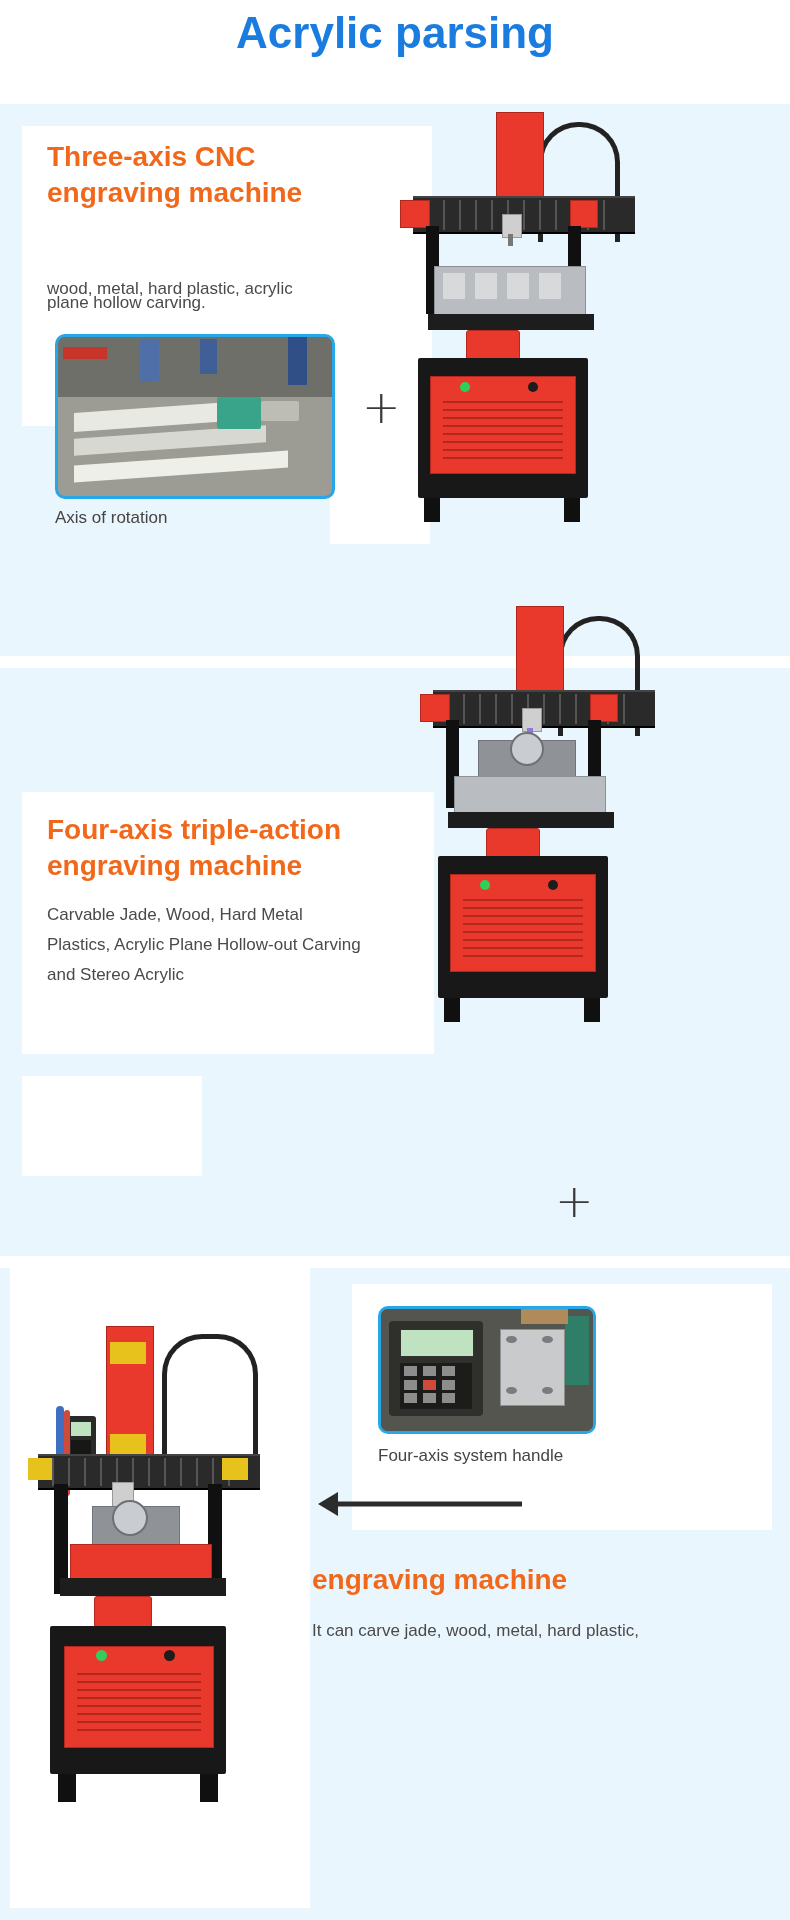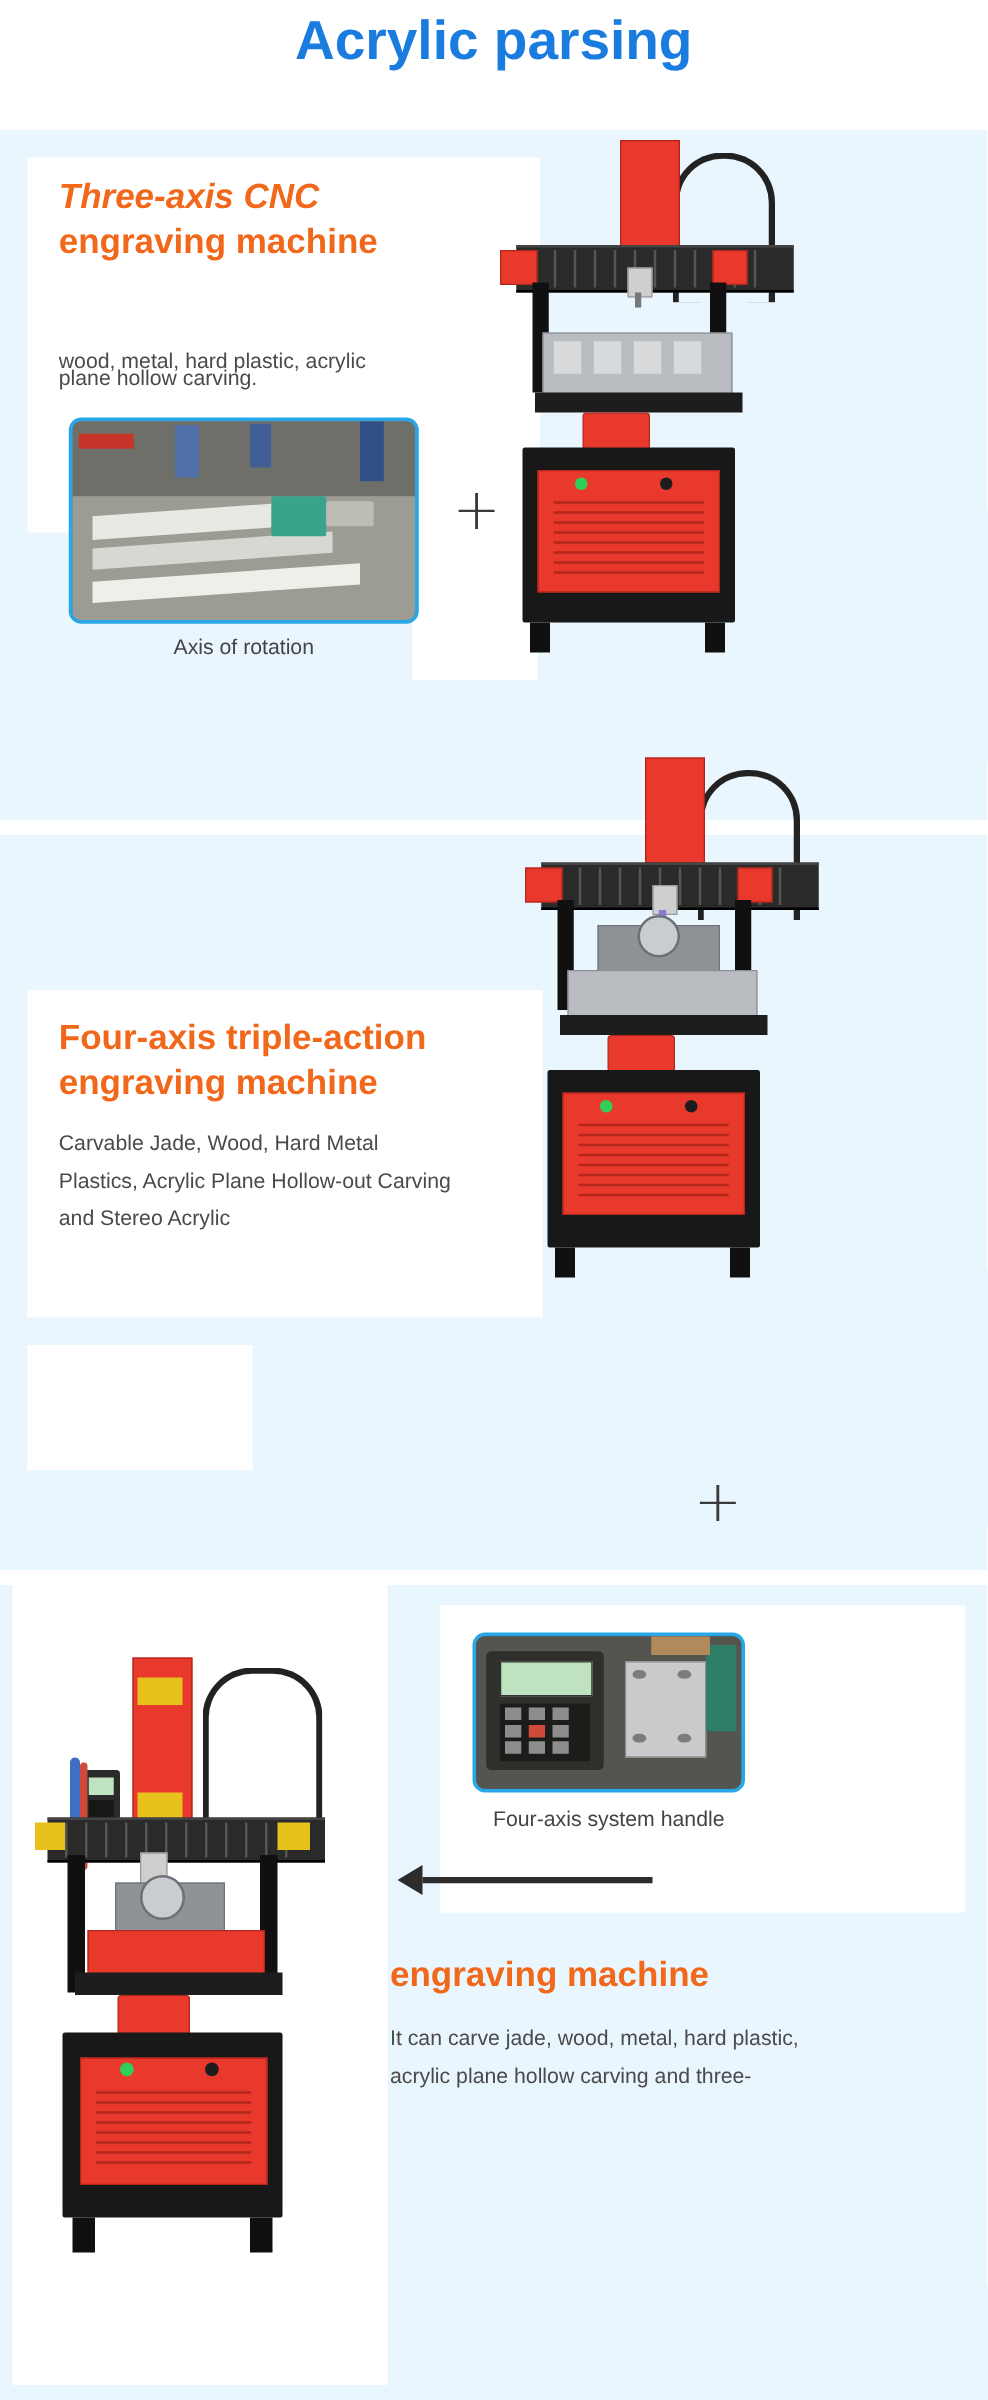"Three-axis CNC" div.heading { font-style: italic -> none }
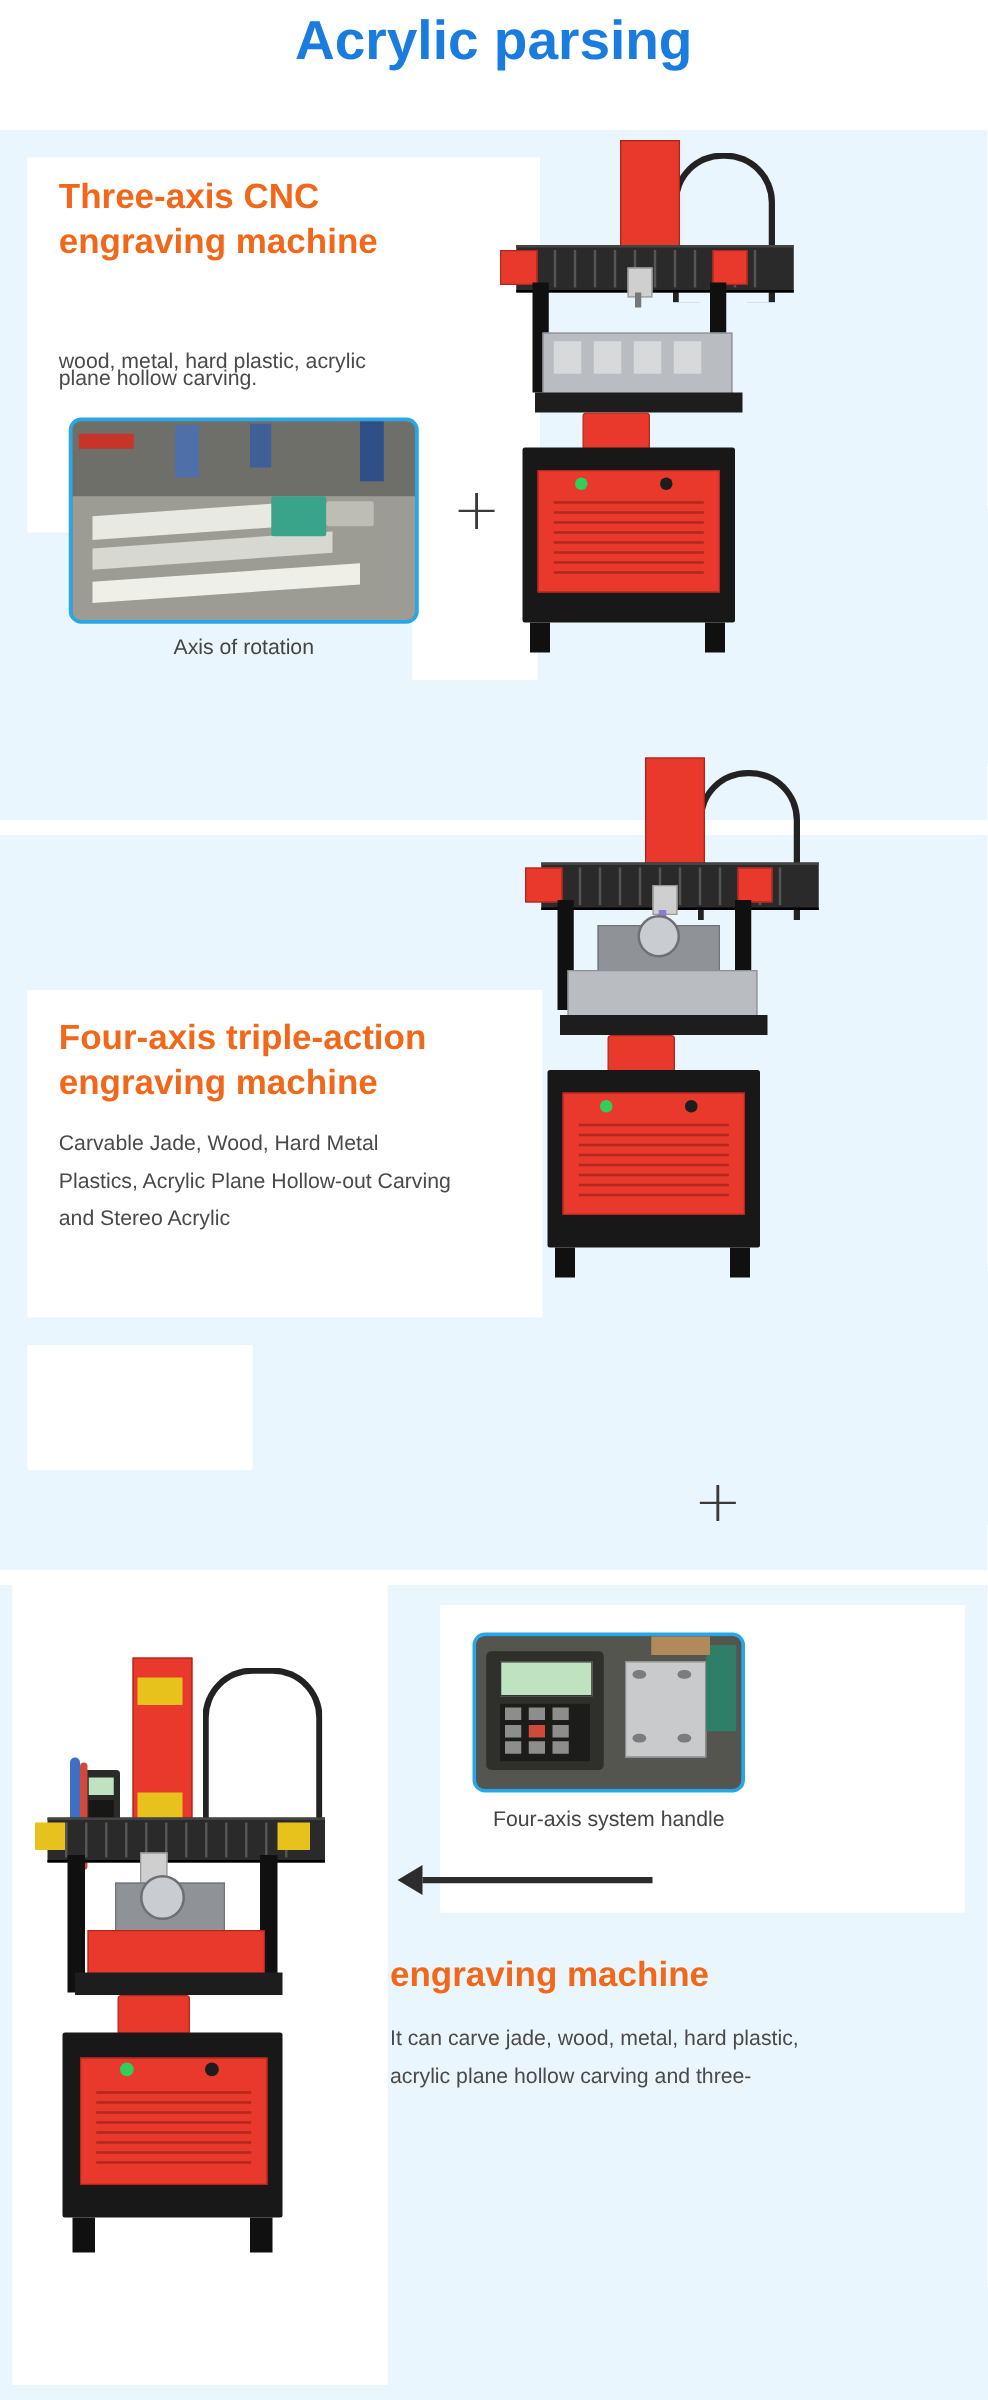"Axis of rotation" .caption { text-align: center -> left }
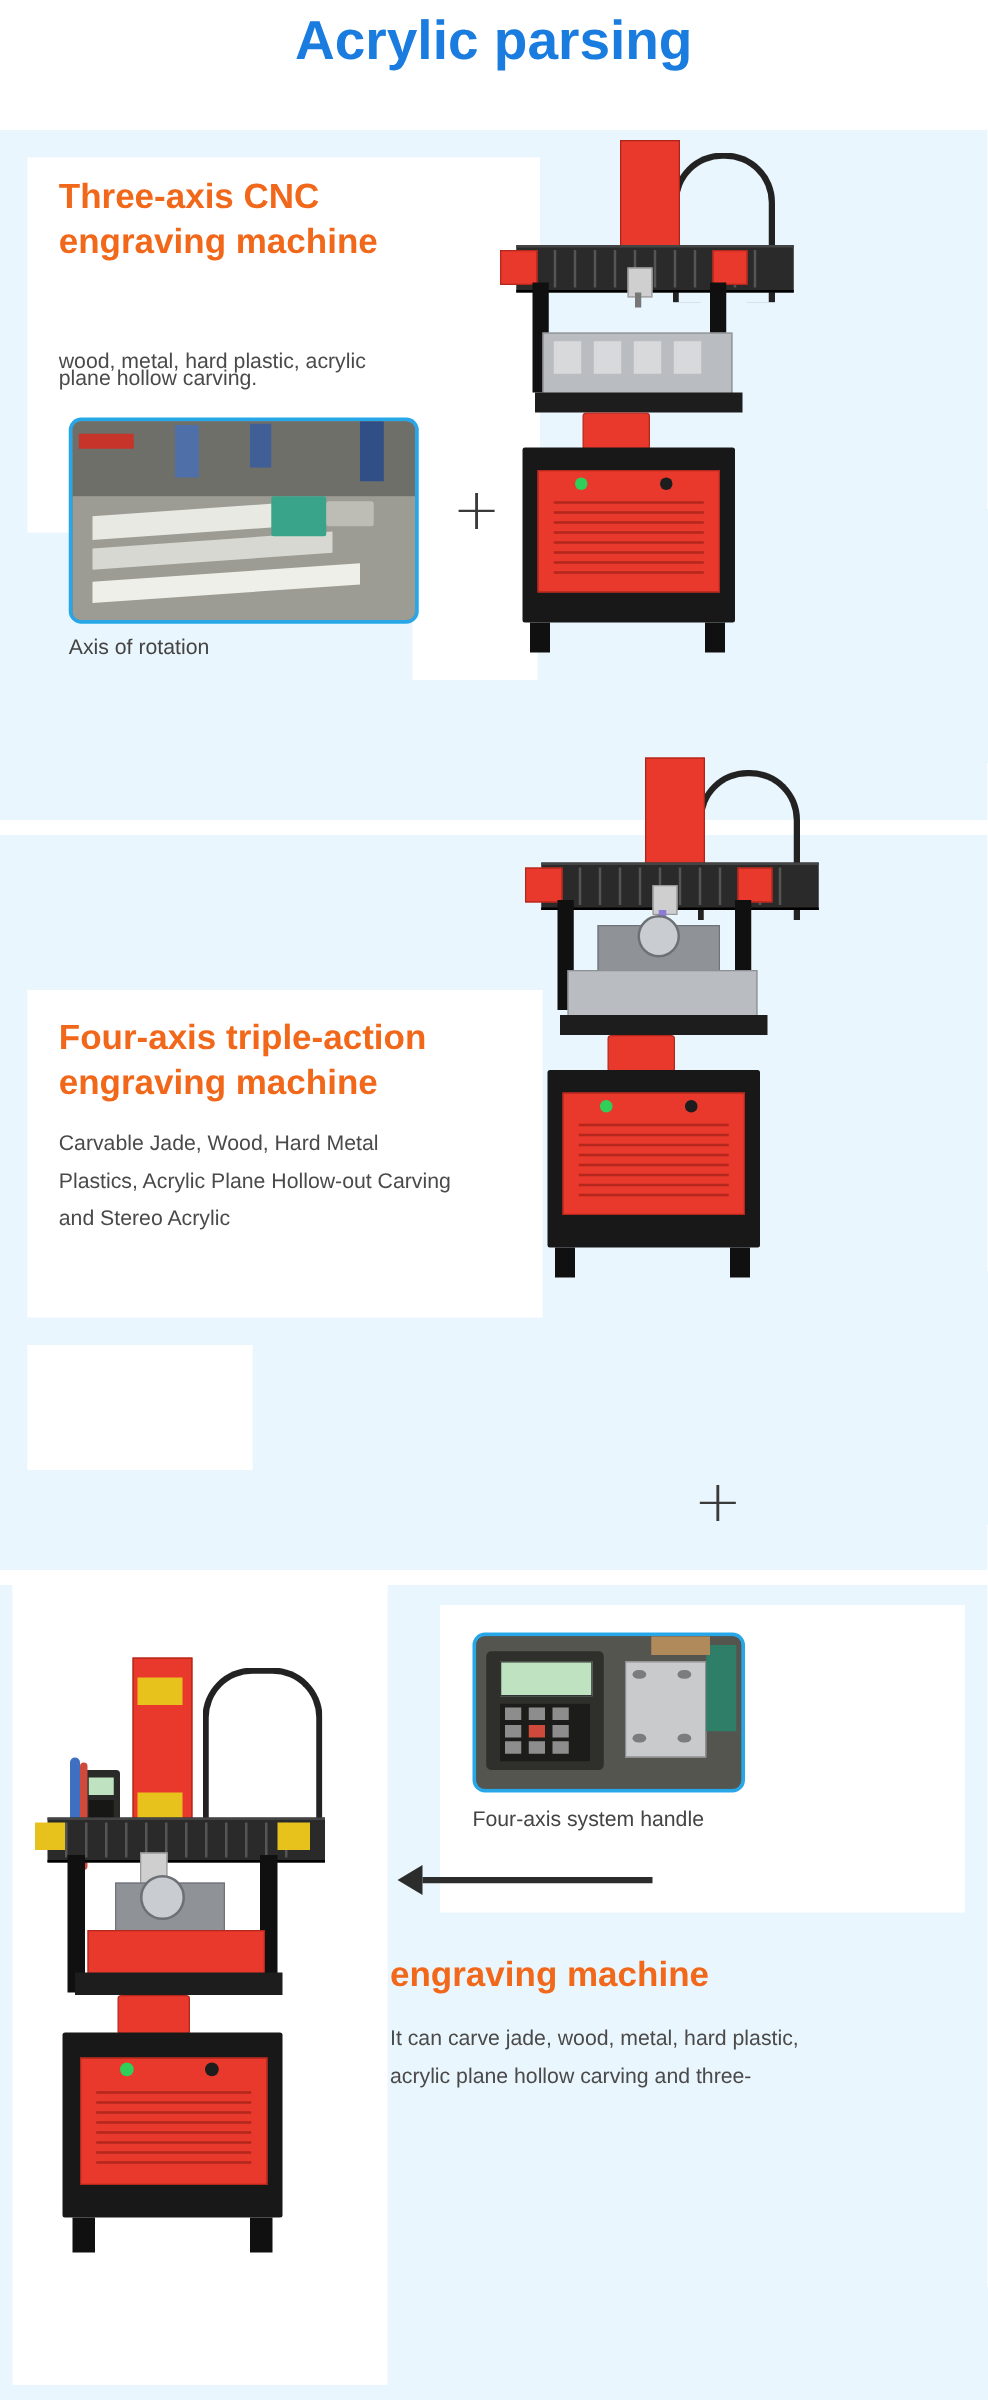"acrylic plane hollow carving and" div.body-text { html: <div>acrylic plane hollow carving and three-</div> -> none }
